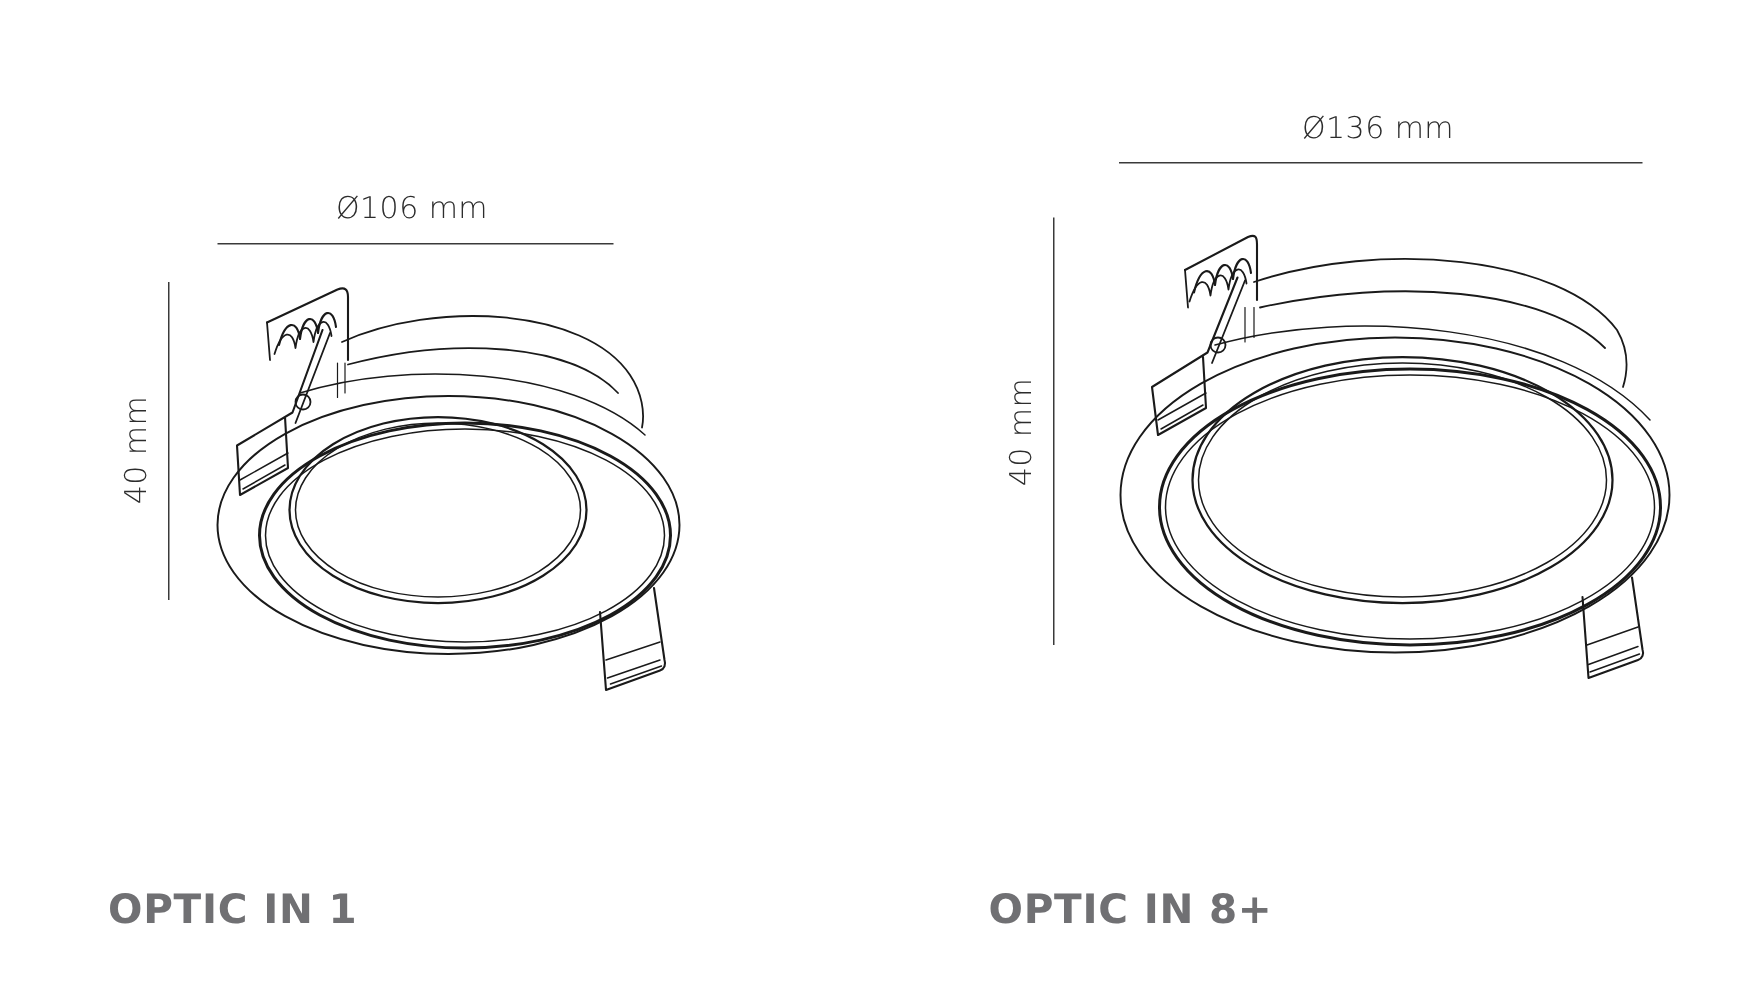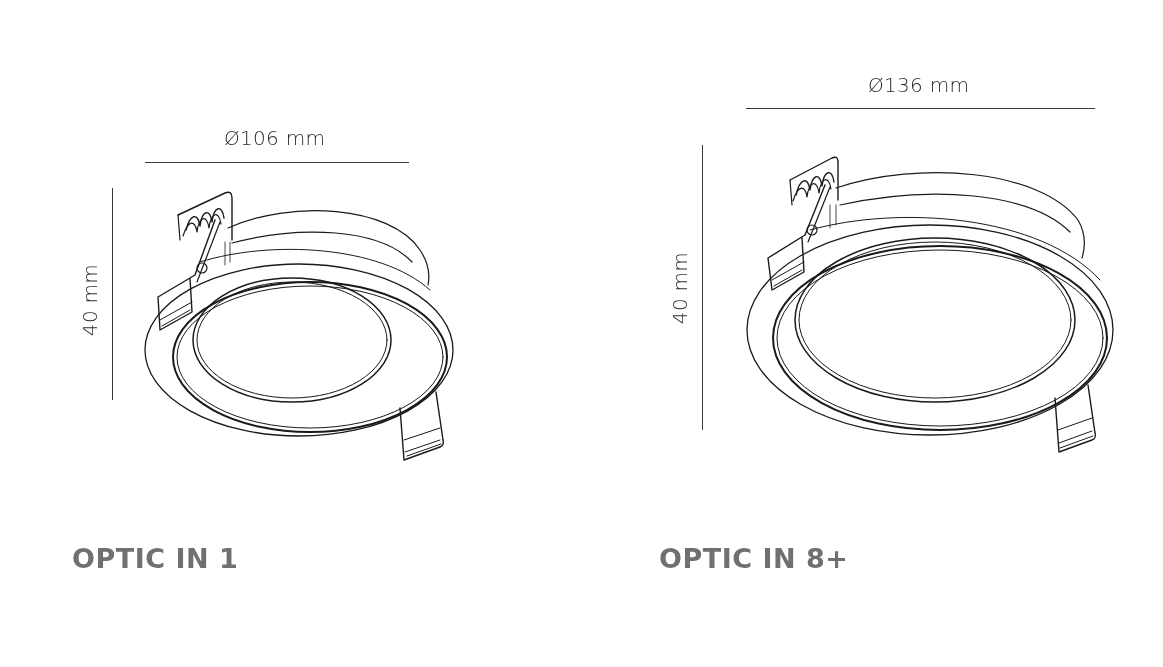"OPTIC IN 1" .product-name { margin-top: none -> 48px }
